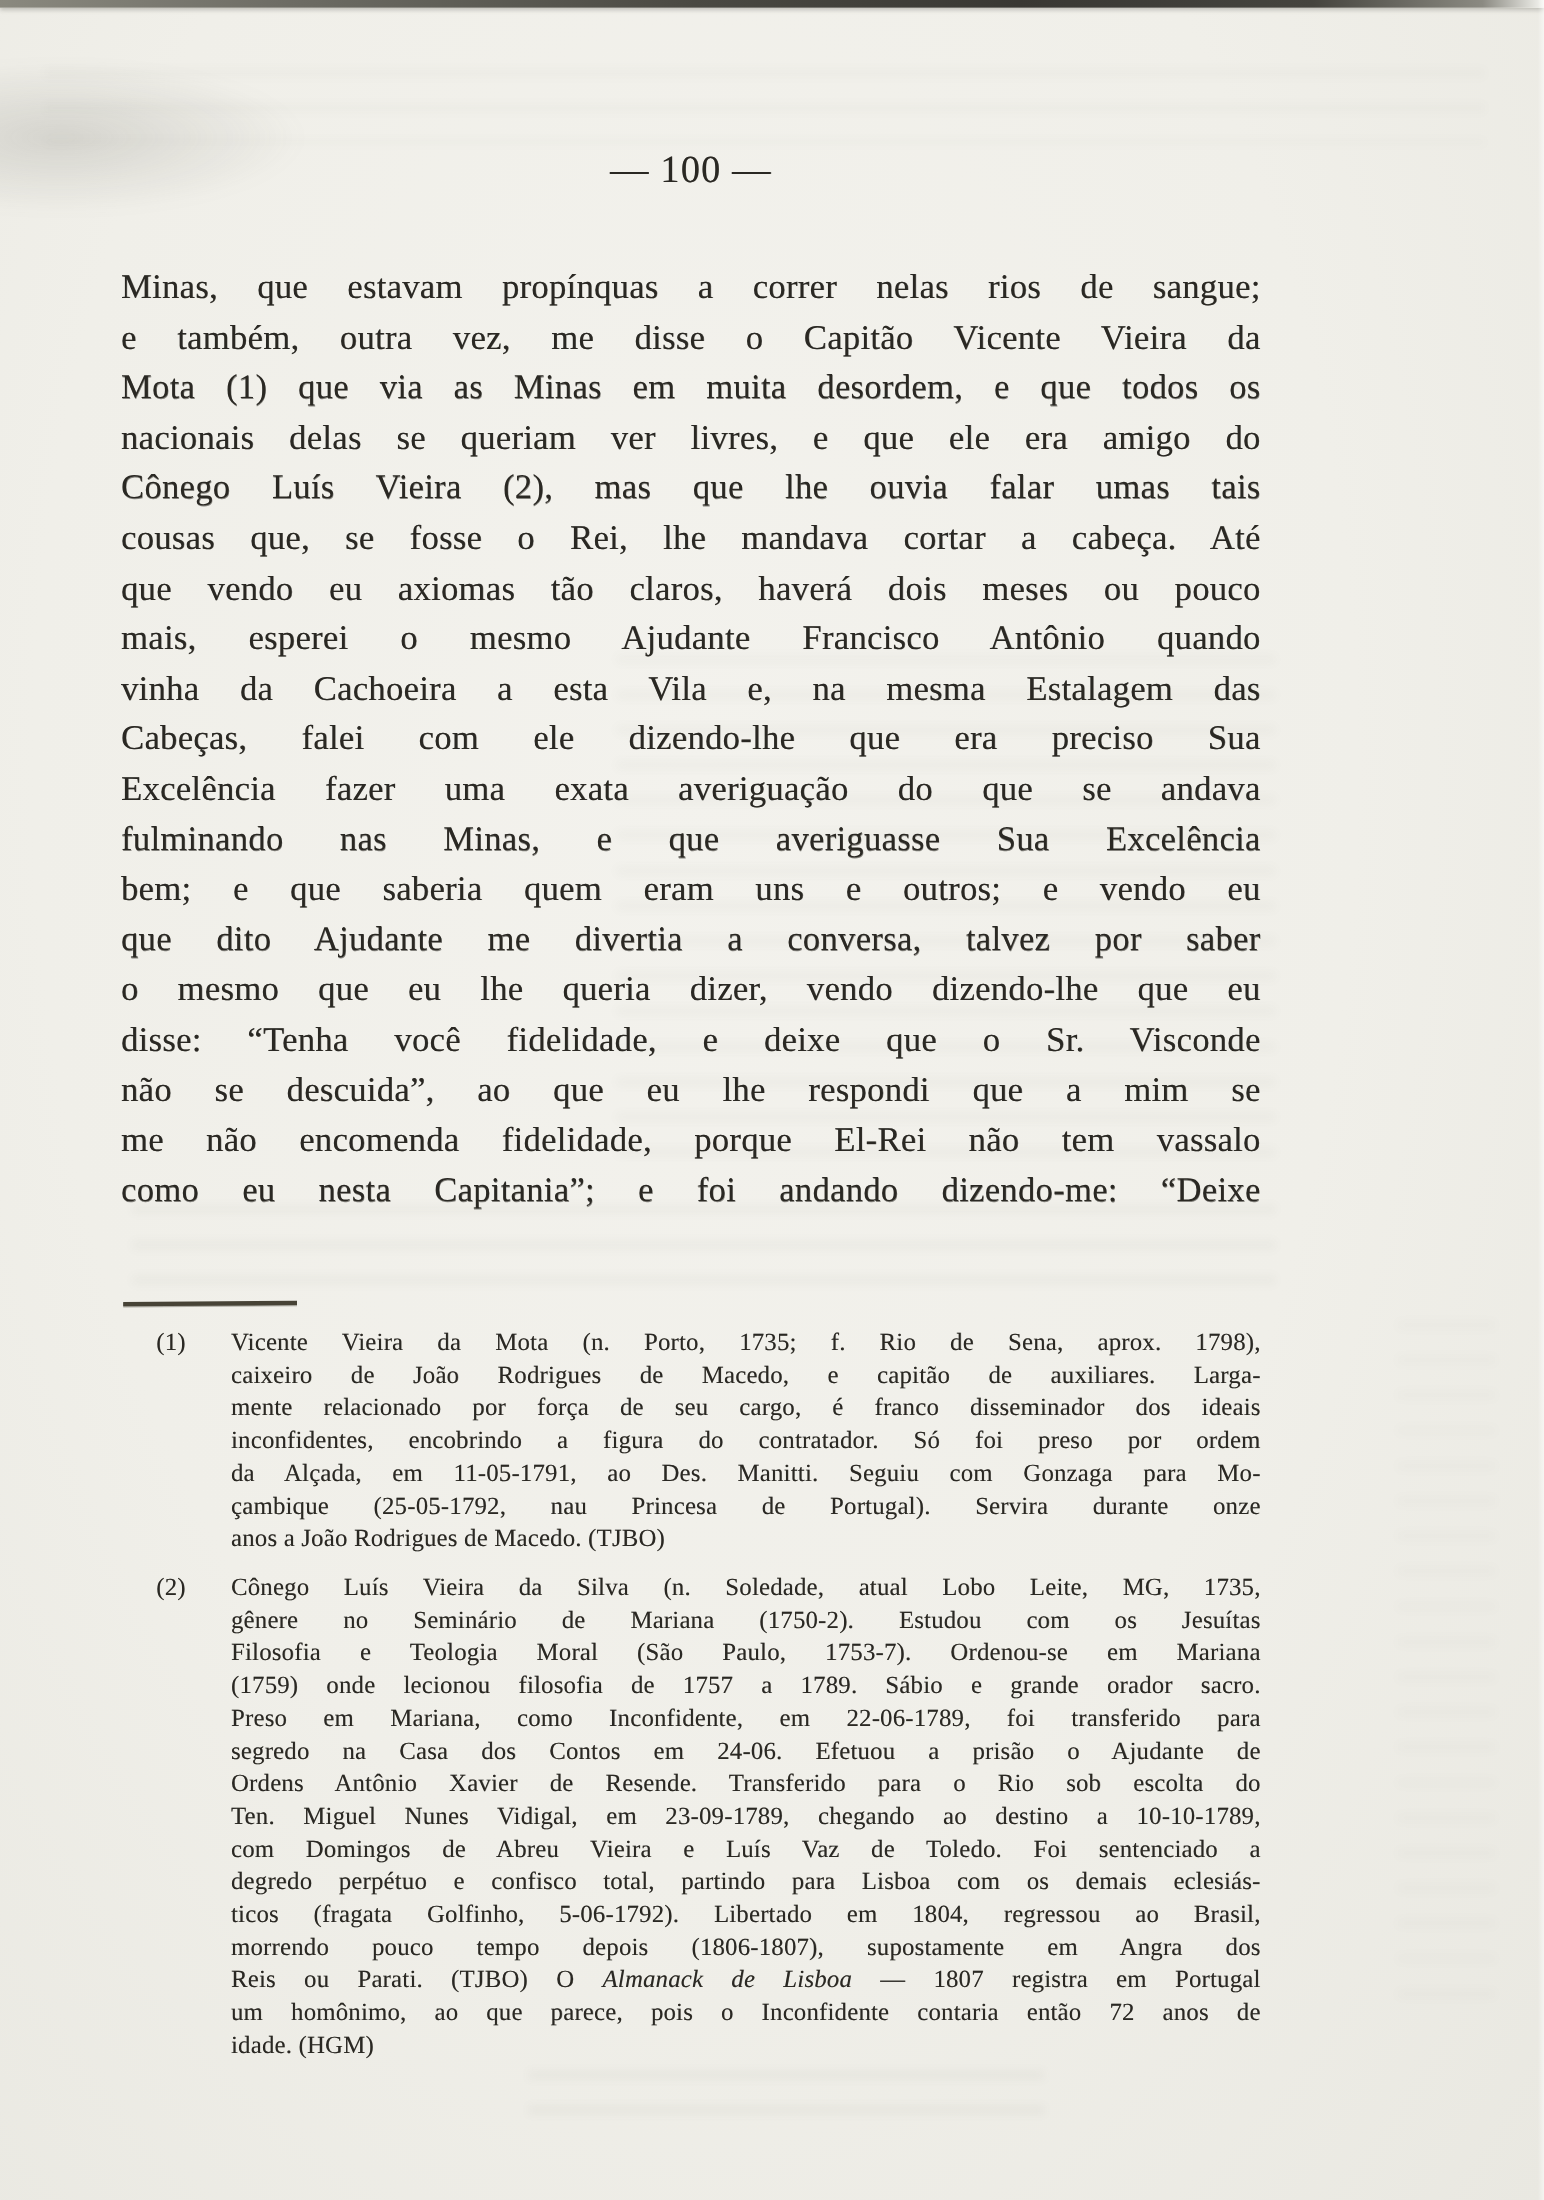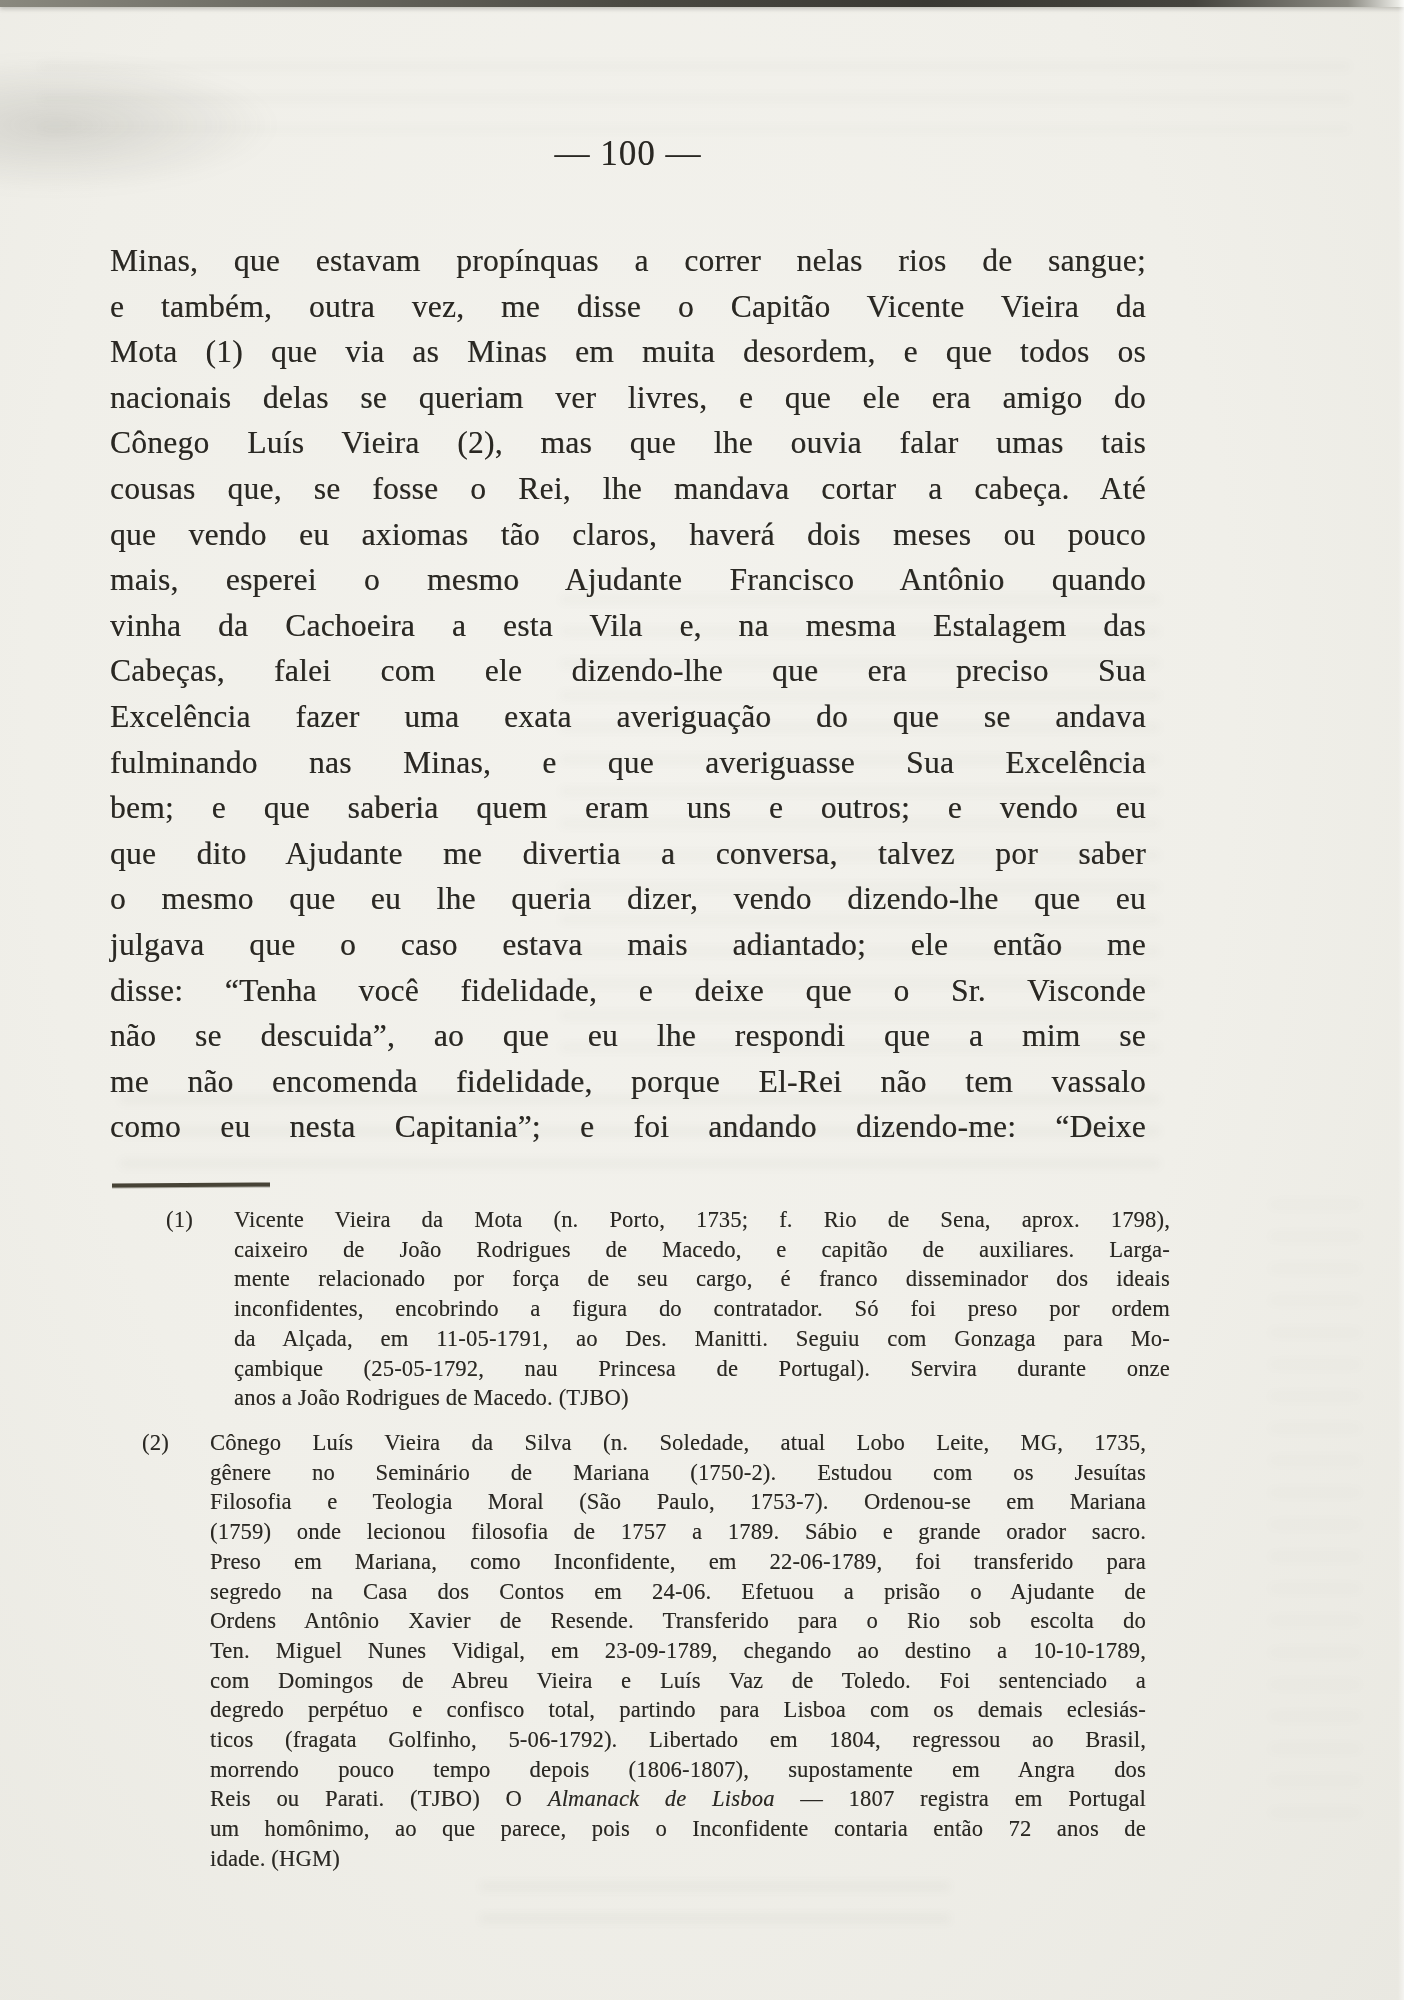"julgava que o caso estava" div.bline { html: <div>julgava que o caso estava mais adiantado; ele então me</div> -> none }
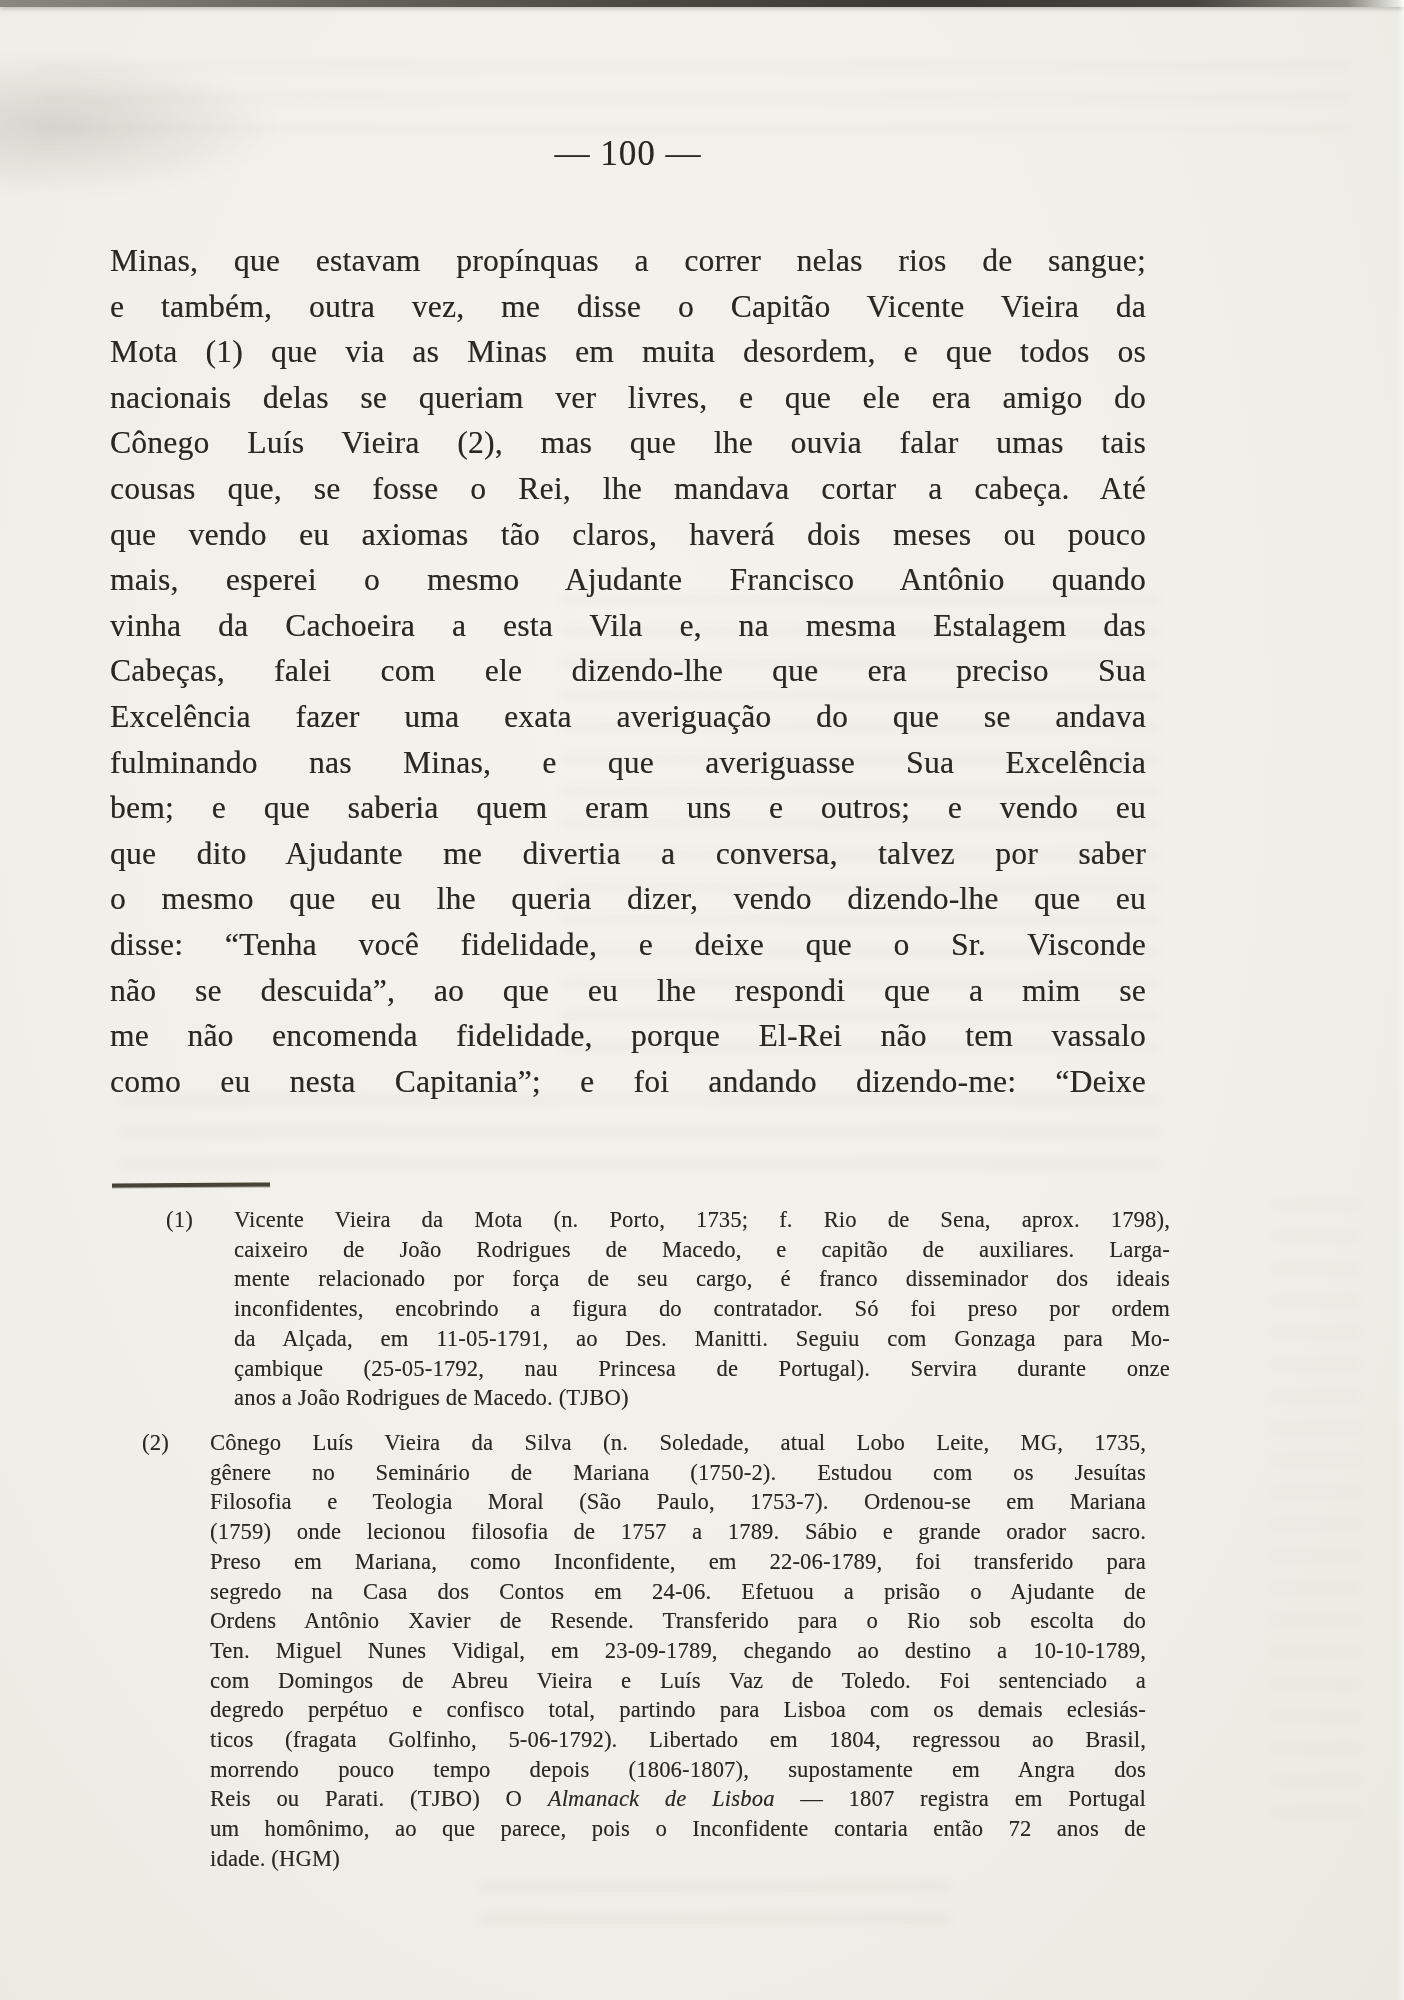"(1) Vicente Vieira da Mota" .footnote.fn1 { margin-left: 24px -> none }
